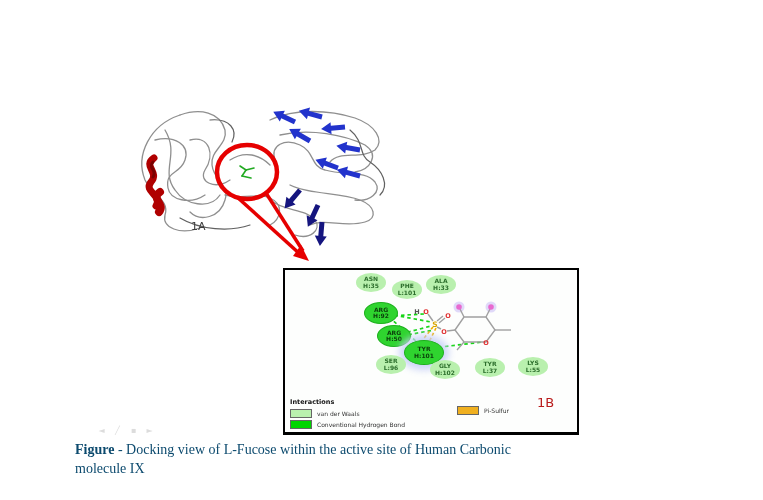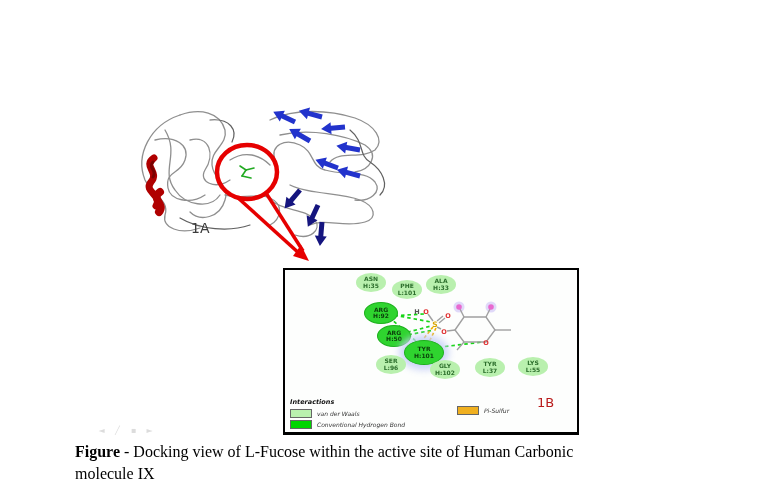"1A" .panel-label-1a { font-size: 14px -> 11px }
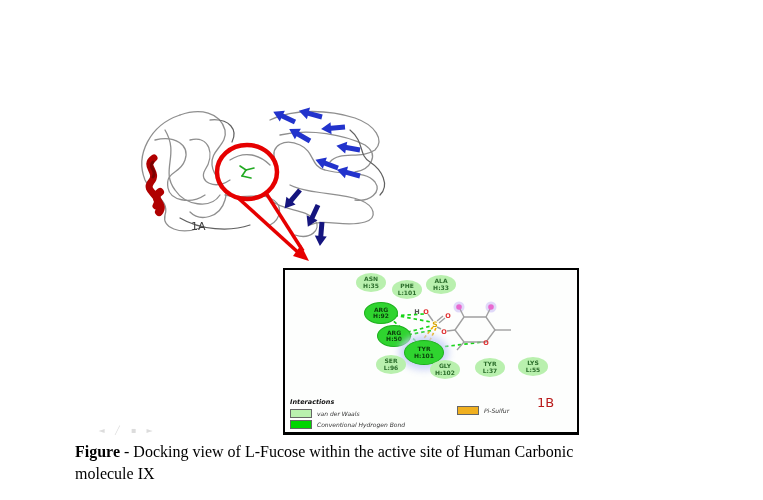"Interactions" .legend { font-style: italic -> none }
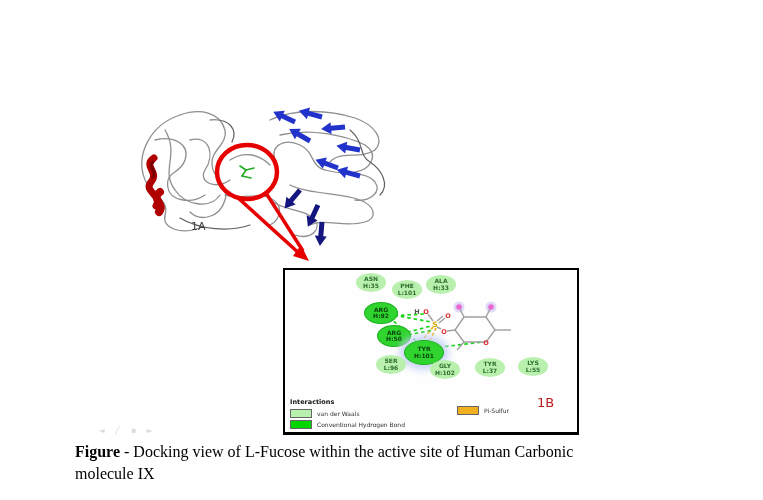"Figure - Docking view of" .caption { color: #000000 -> #0c4a6e; font-size: 16px -> 14px }
